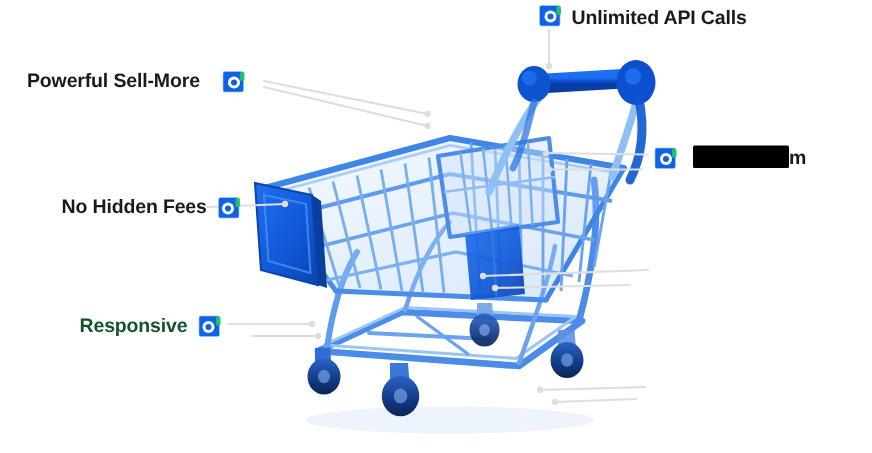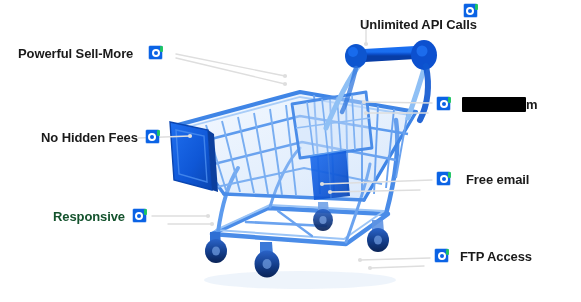"Unlimited API Calls" .callout.top-callout { align-items: flex-end -> flex-start; flex-direction: column -> none }
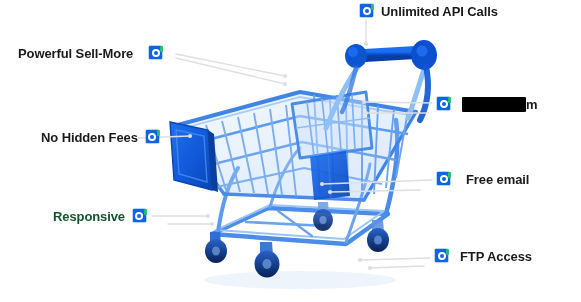"Powerful Sell-More" .callout { align-items: flex-start -> flex-end }
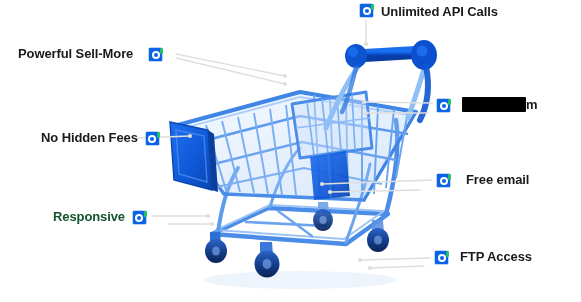"Free email" div.callout { html: <div> <span> <span></span> </span> <span></span> <span>Free email</span> </div> -> none }
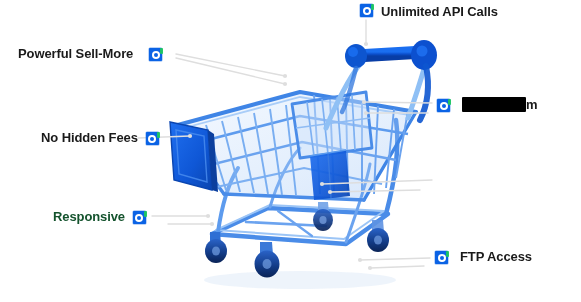"FTP Access" div.callout { html: <div> <span> <span></span> </span> <span></span> <span>FTP Access</span> </div> -> none }
